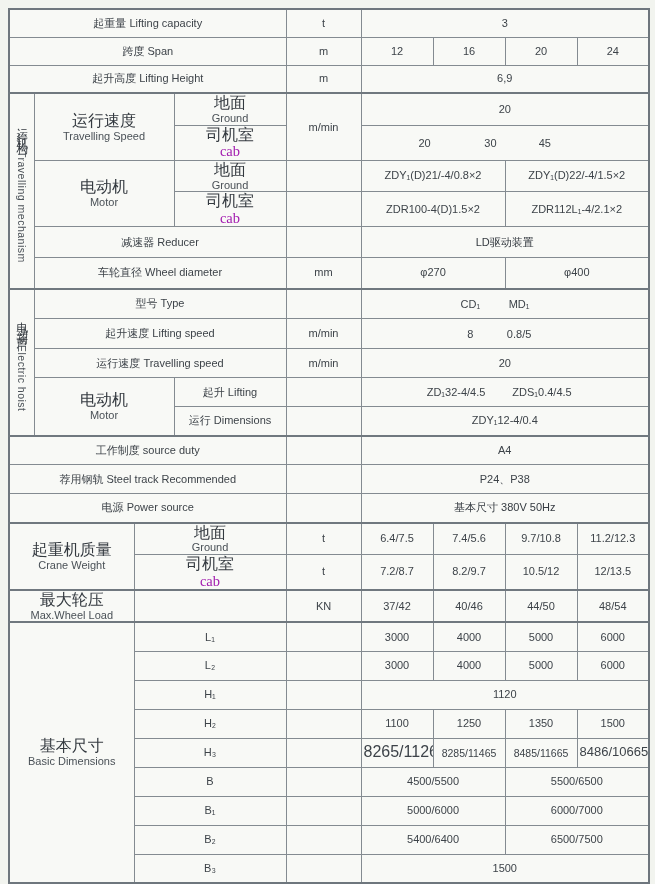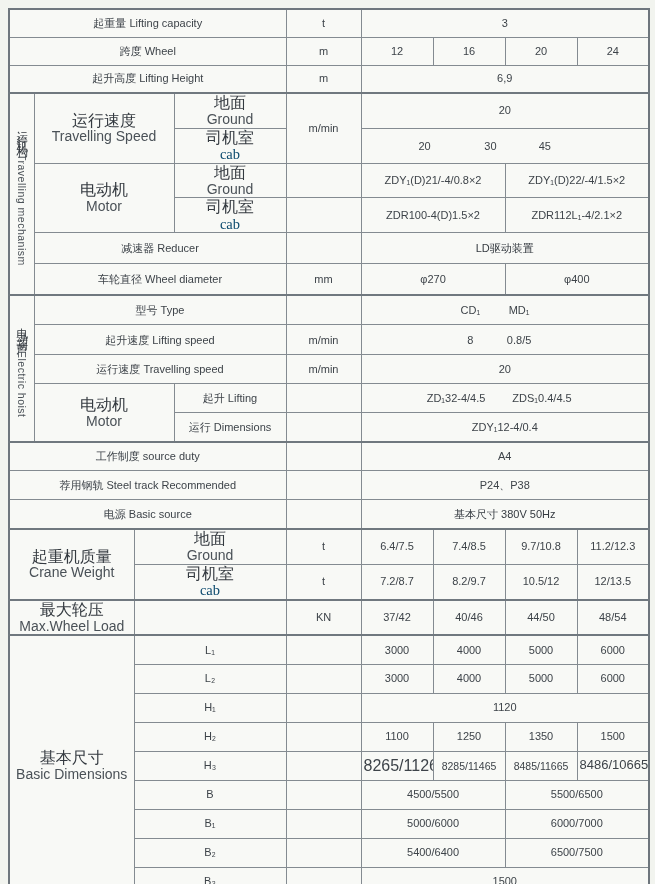"跨度 Wheel" td { text: Wheel -> Span }
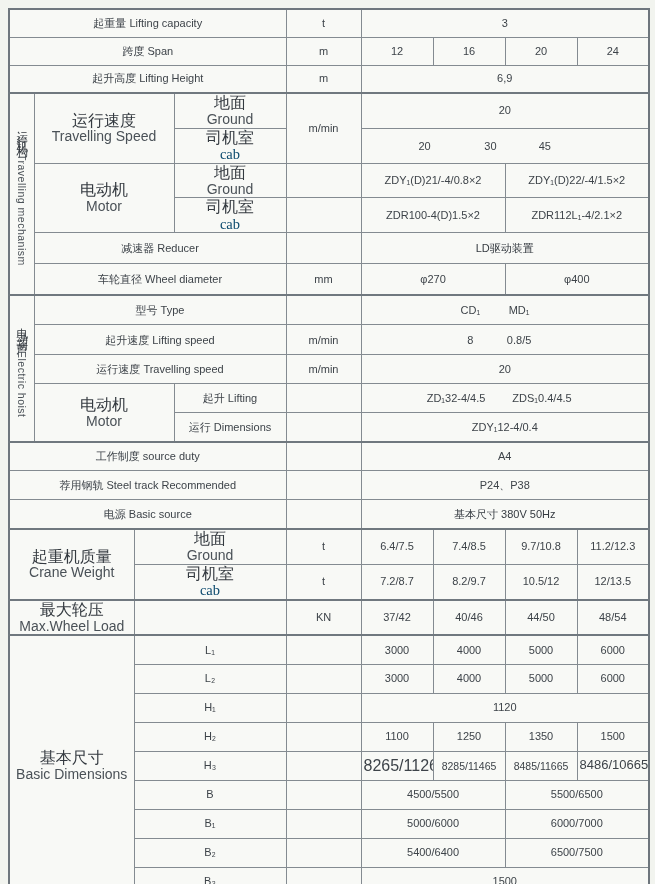"Ground" .en { font-size: 14px -> 11px }
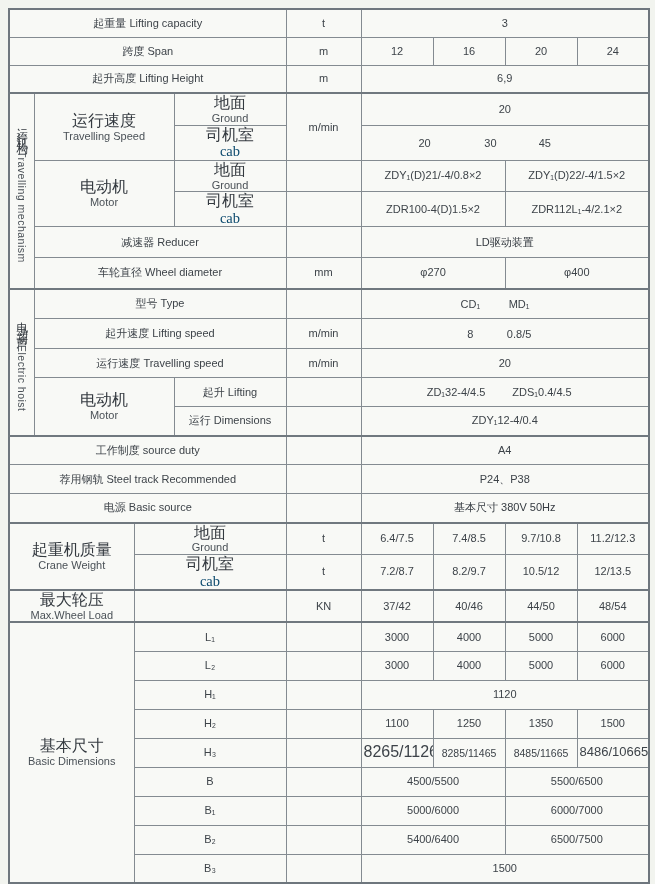"cab" .cab { color: #0c4a6e -> #a21caf }
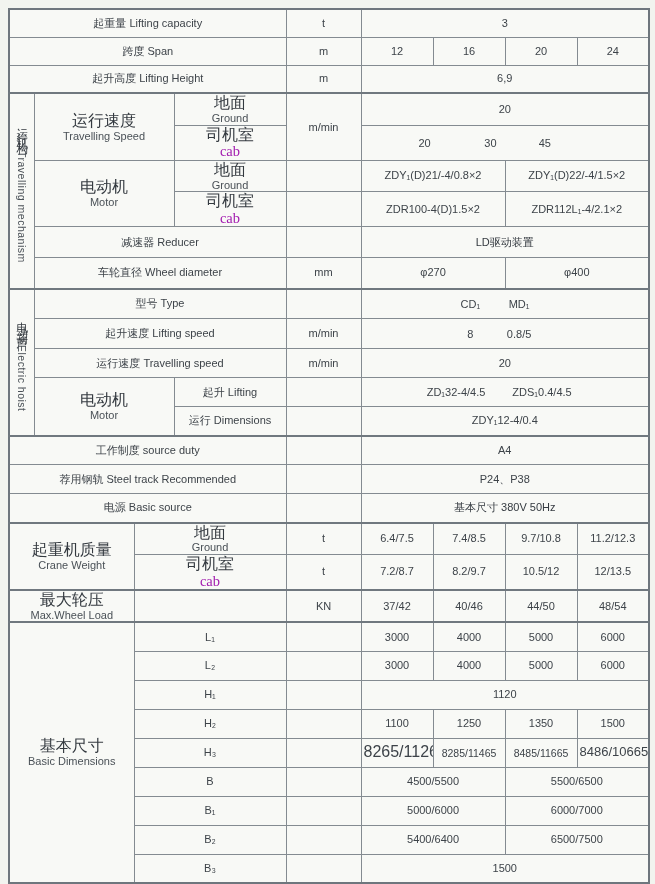"电源 Basic source" td { text: Basic -> Power }
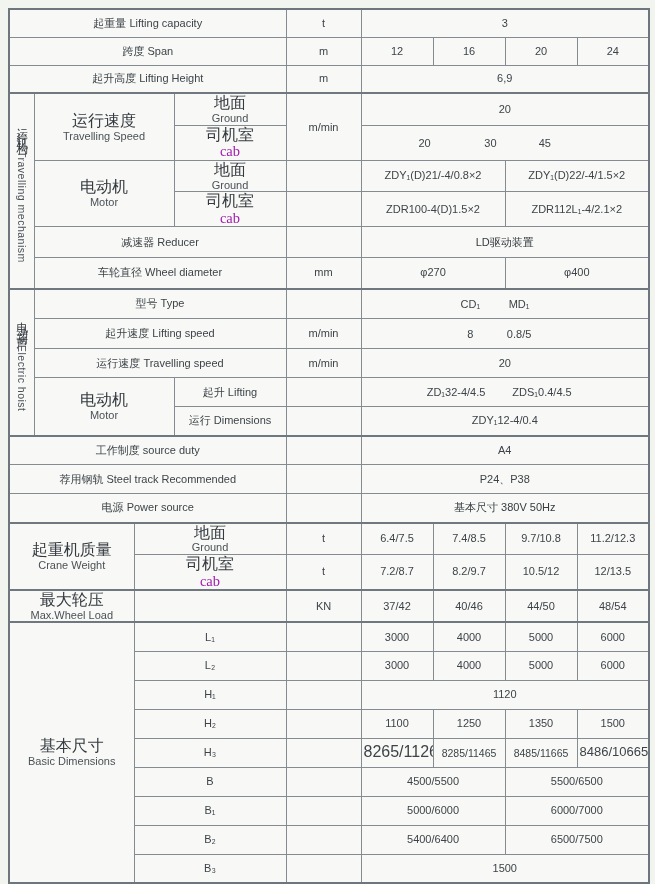"7.4/8.5" td.val { text: 7.4/8.5 -> 7.4/5.6 }
